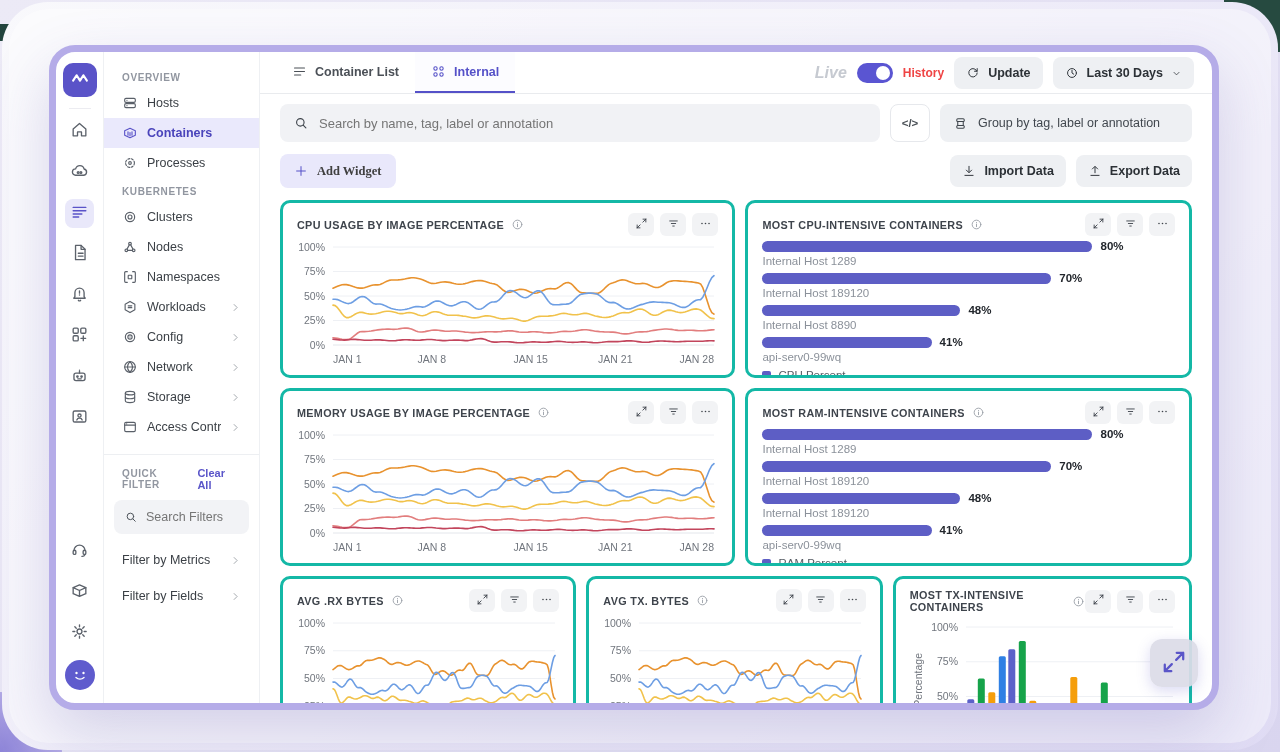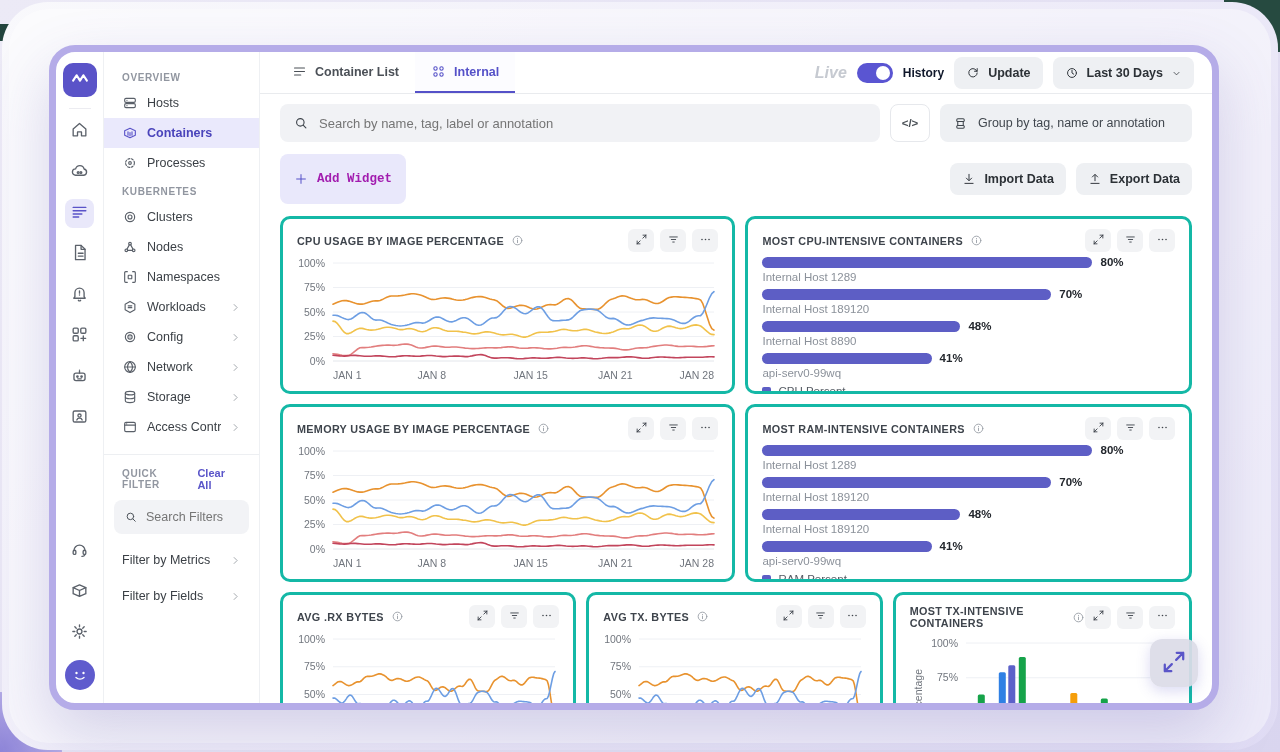"History" .hist { color: #0f172a -> #ef4444 }
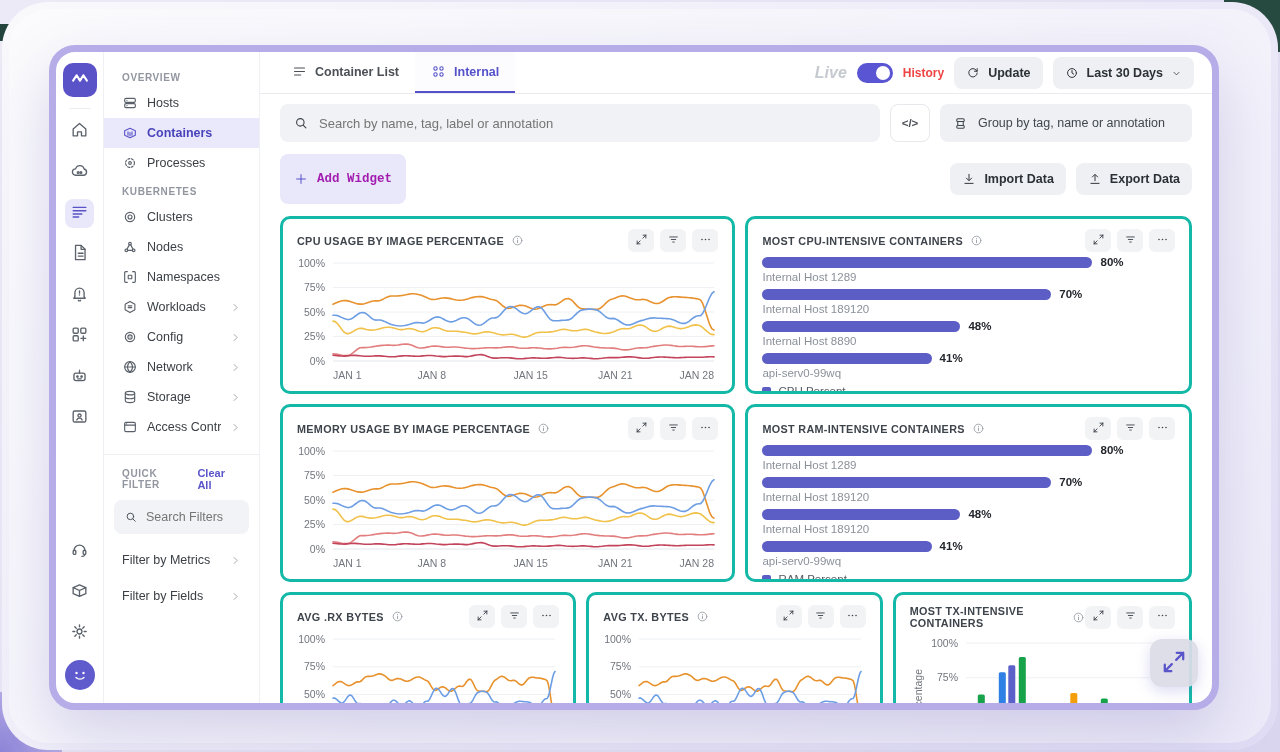"Group by tag, name or" span { text: name -> label }
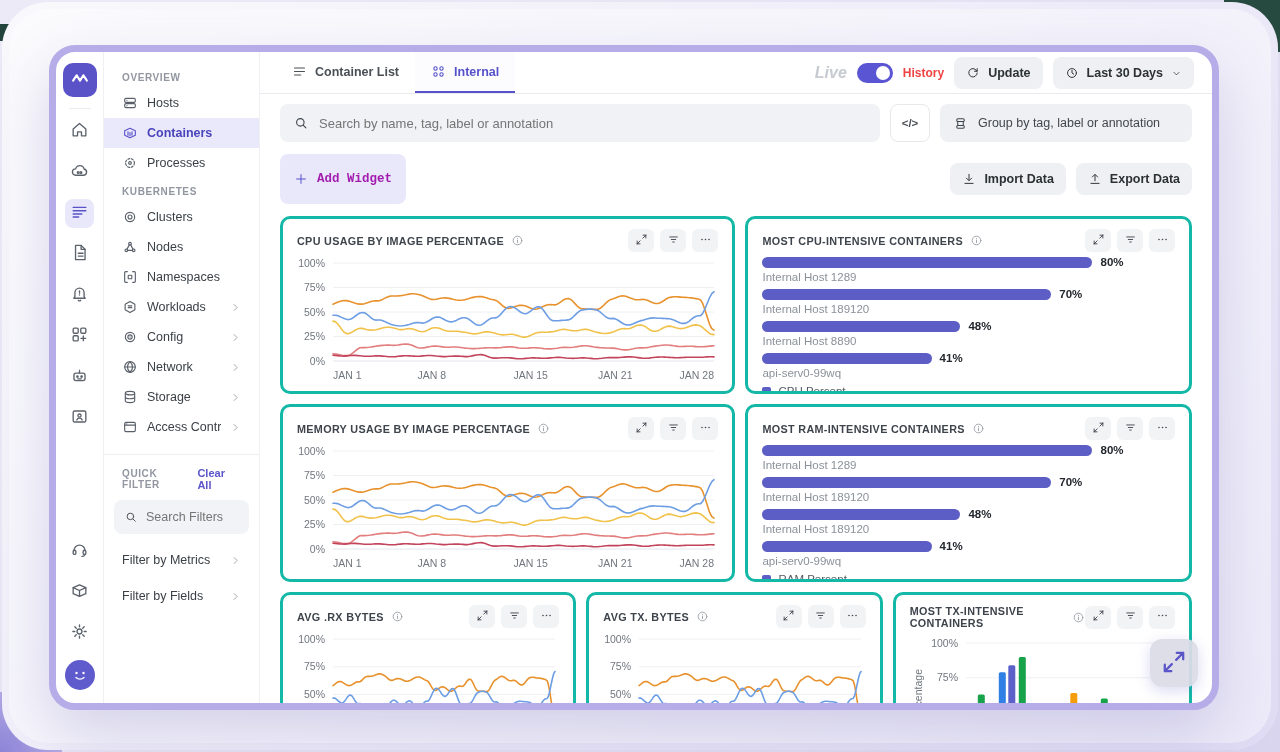"Add Widget" .addw { color: #a21caf -> #404040; font-family: Liberation Mono, monospace -> Liberation Serif, serif; height: 50px -> 34px }
